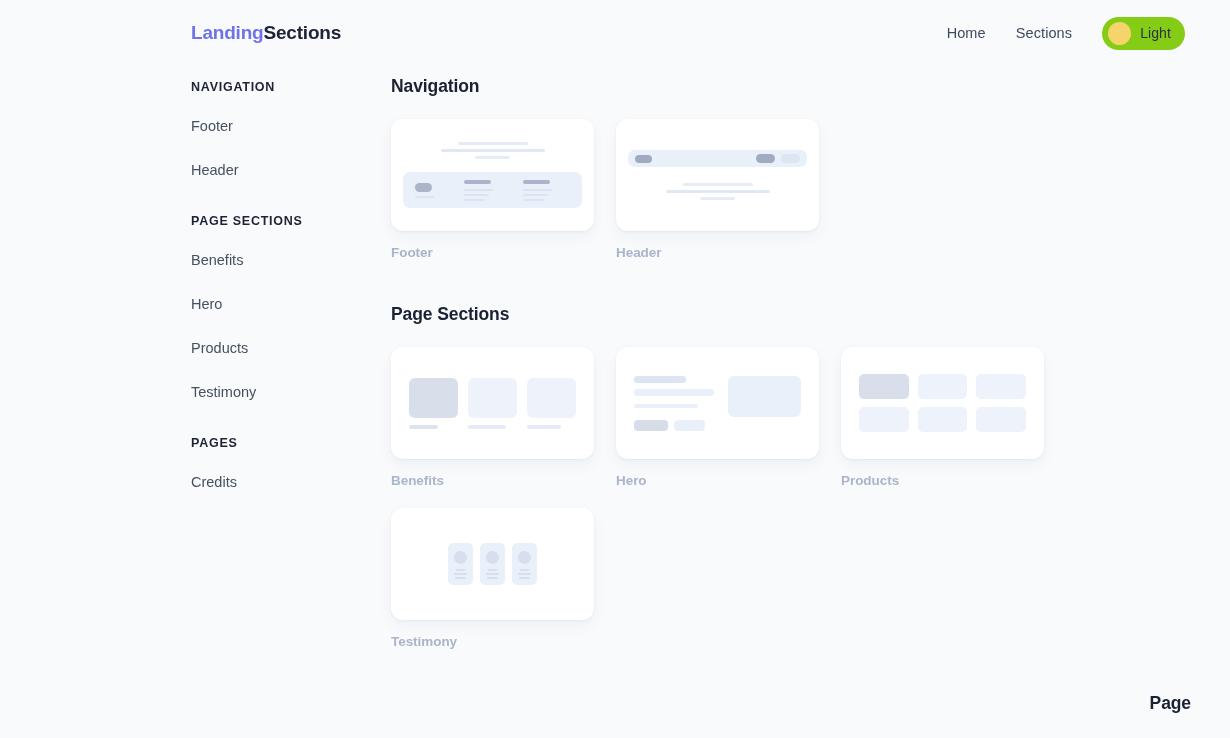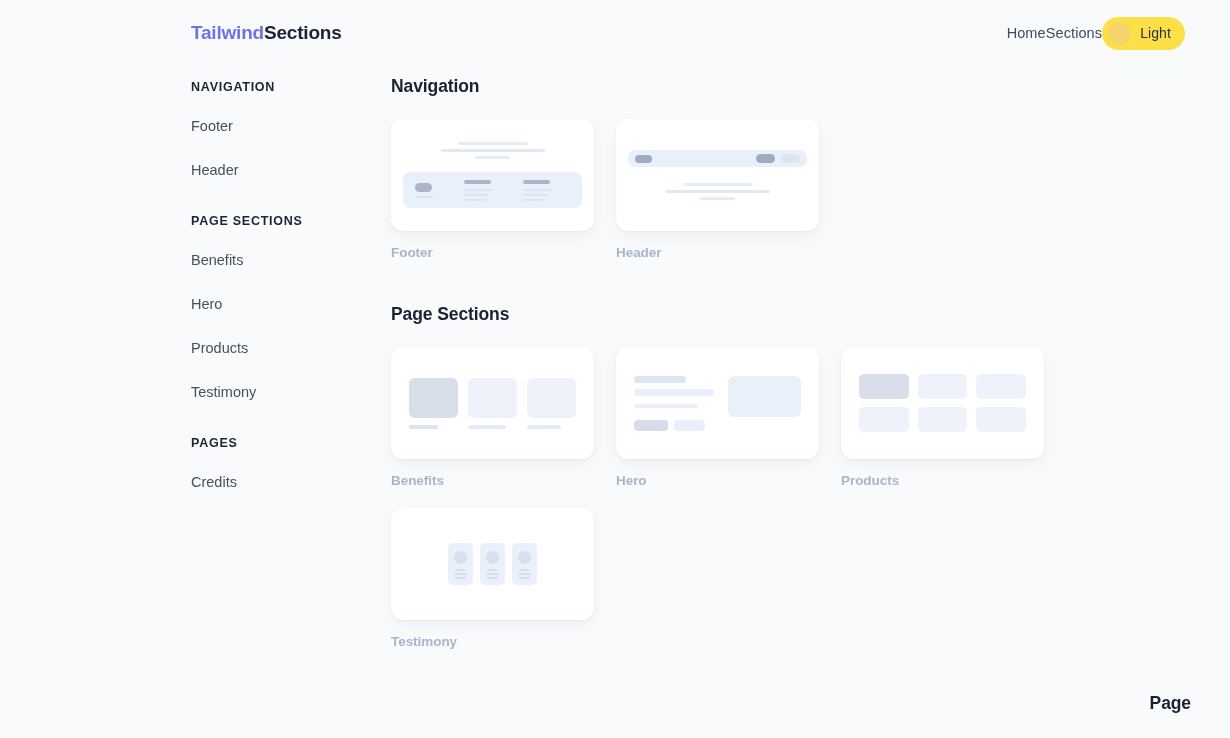"Tailwind" span.brand-a { text: Tailwind -> Landing }
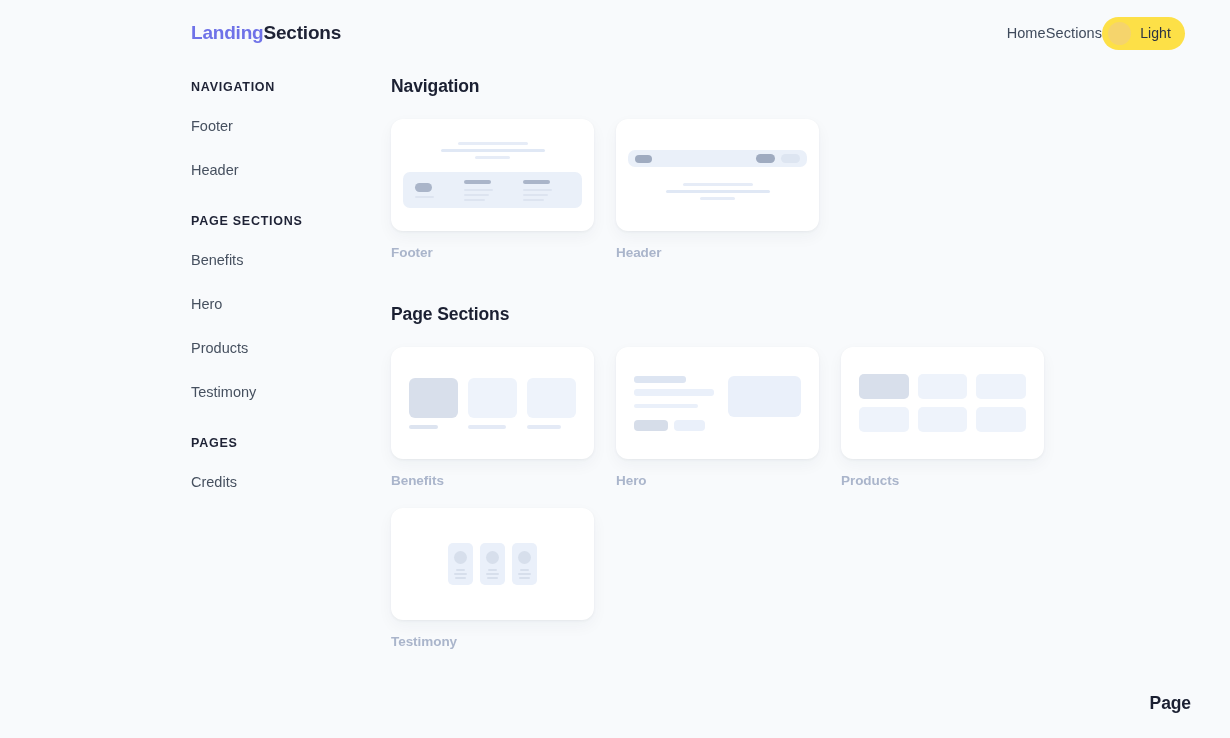"Home" .topnav { gap: none -> 30px }
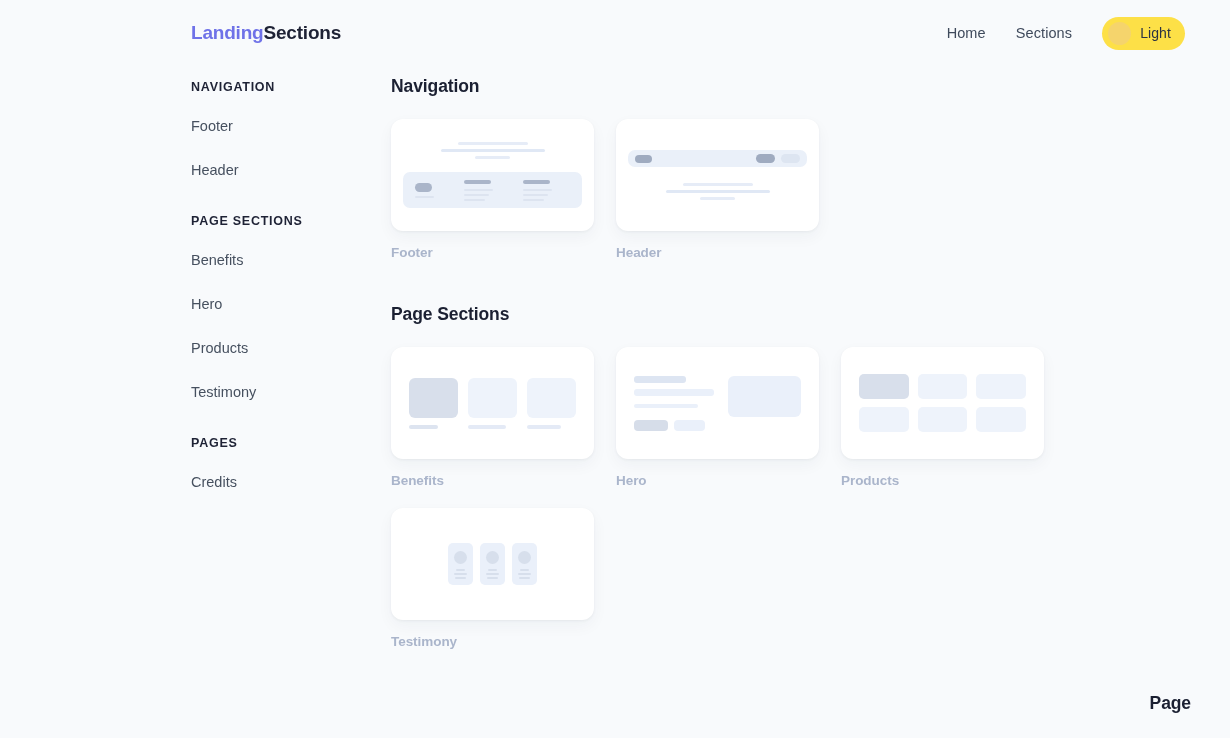"Light" .theme-toggle { background: #fde047 -> #84cc16 }
